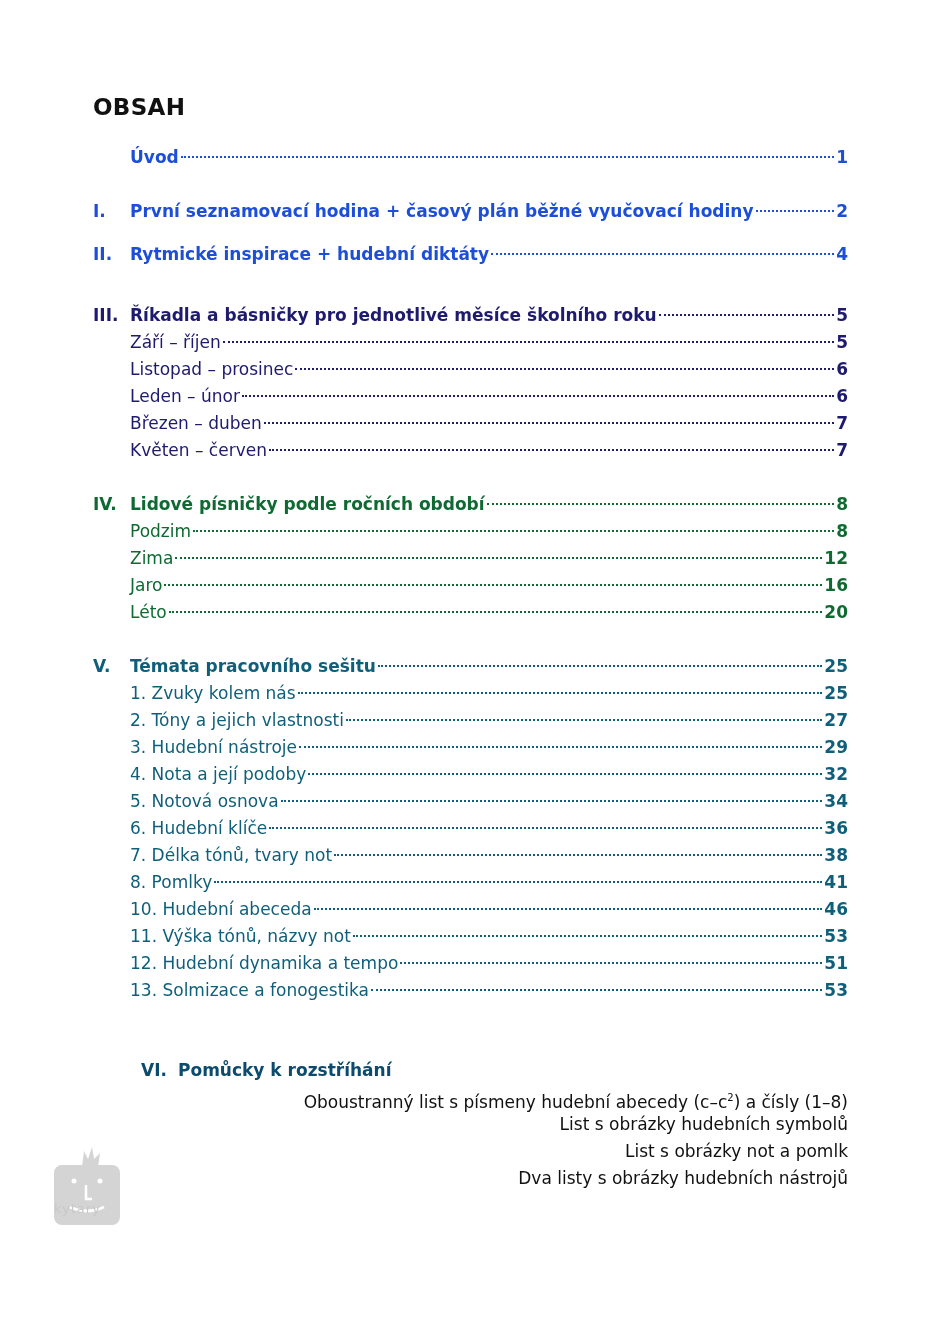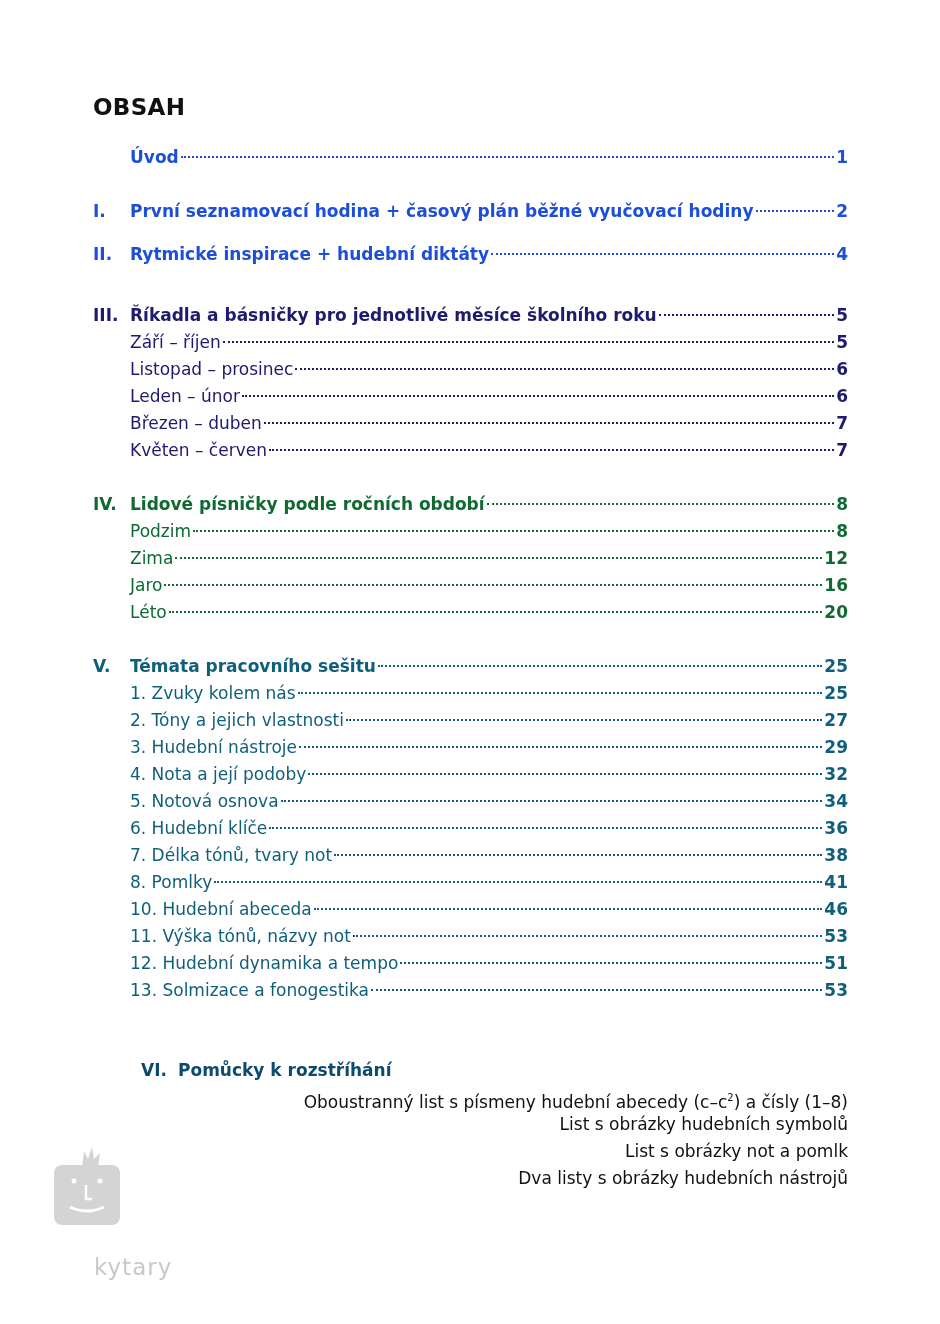"kytary" .logo-text { font-size: 23px -> 13px; margin-left: 40px -> none; top: 1254px -> 1201px }
